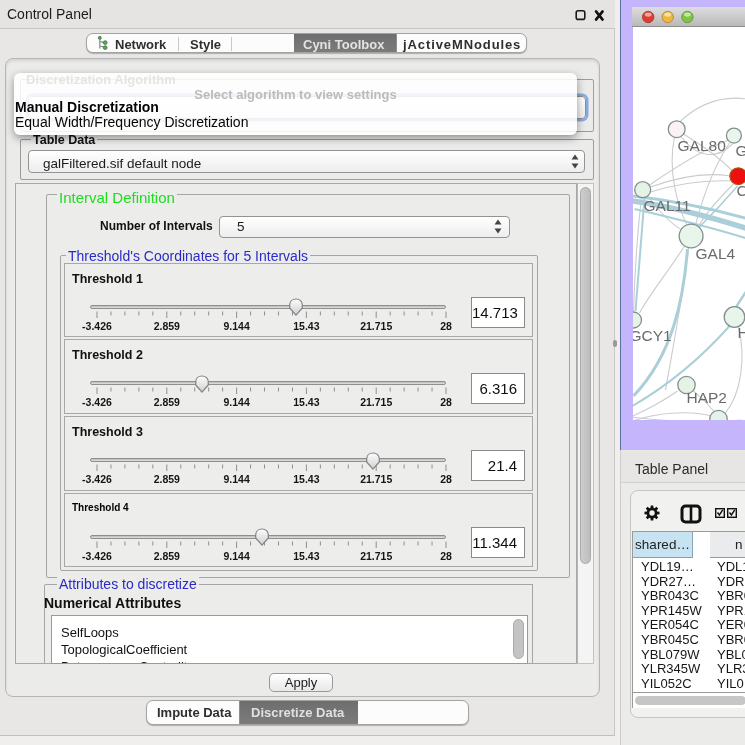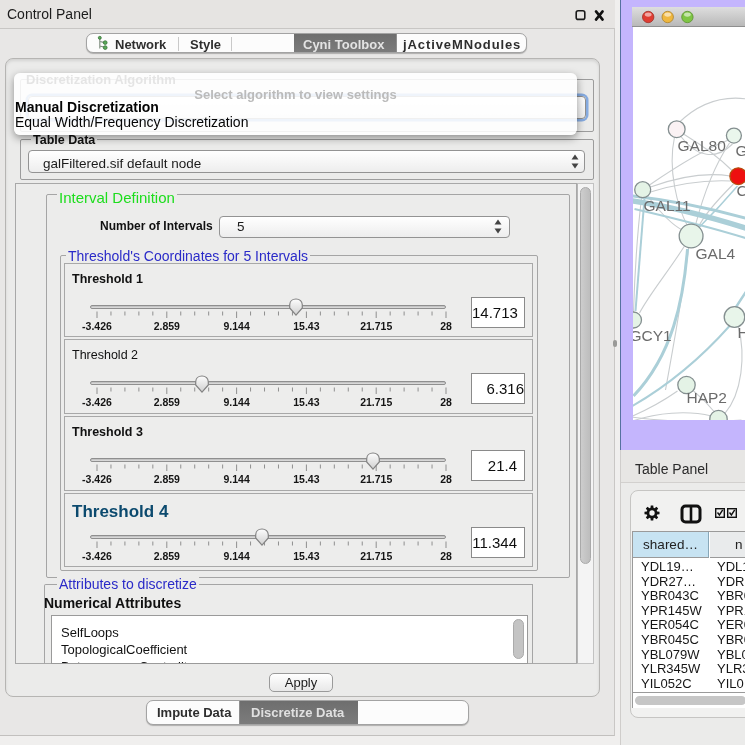"Threshold 2" div.abs { font-weight: normal -> bold }
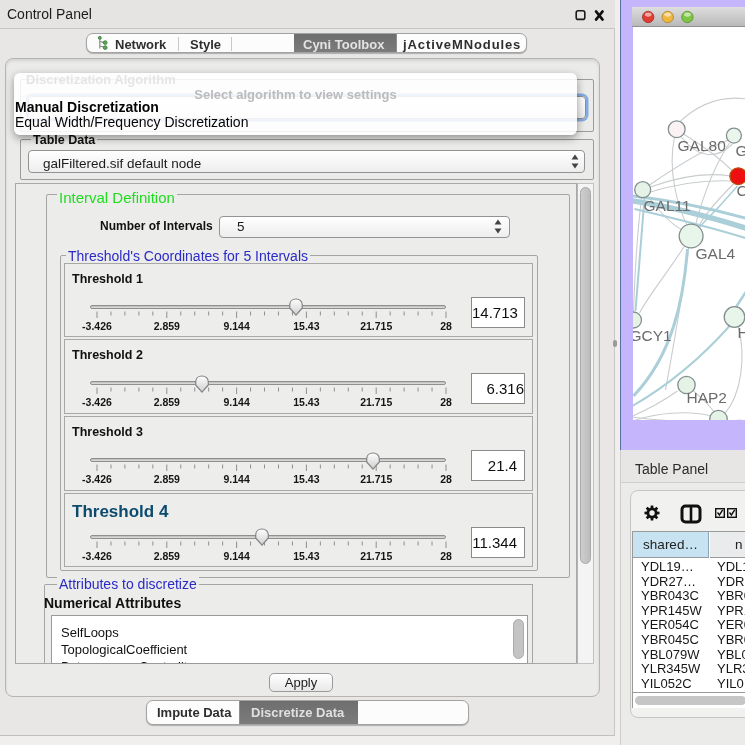"6.316" div.abs { padding-right: none -> 7px }
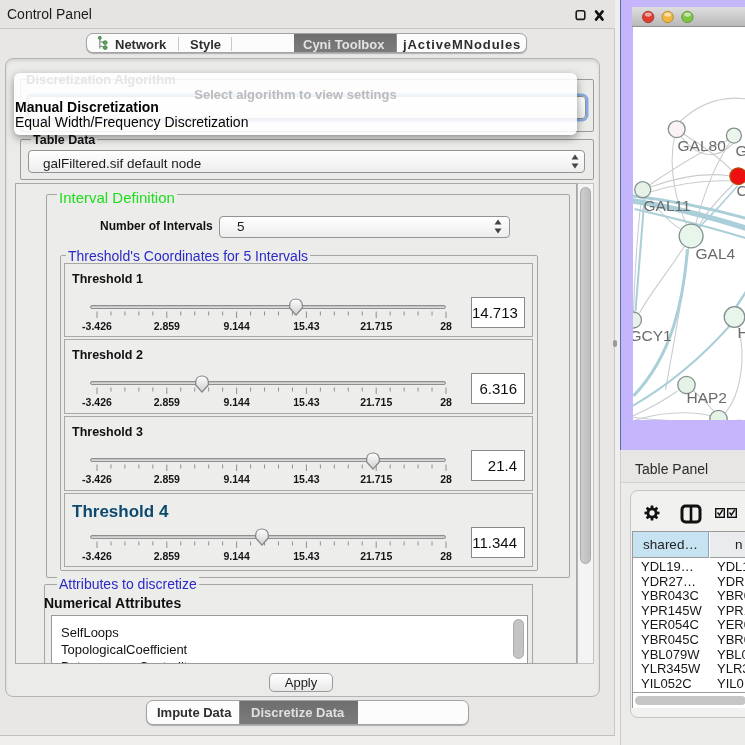"Threshold 4" div.abs { color: #0c4a6e -> #000000; font-size: 17px -> 10px }
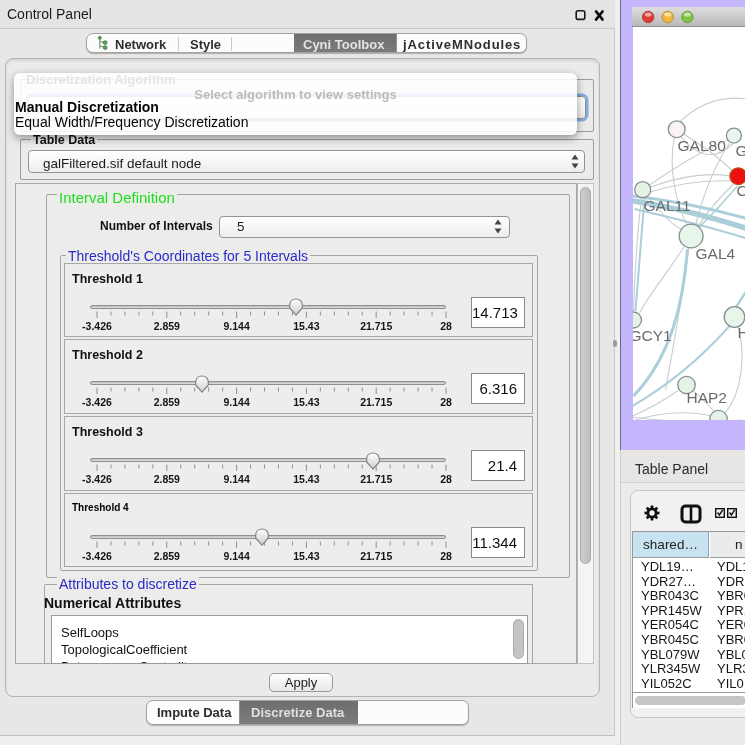"shared…" div.abs { width: 76px -> 60px }
